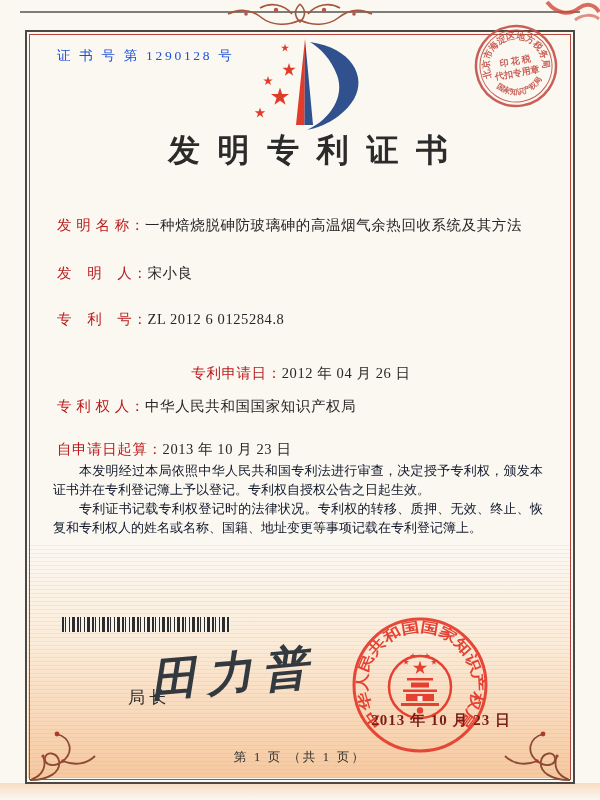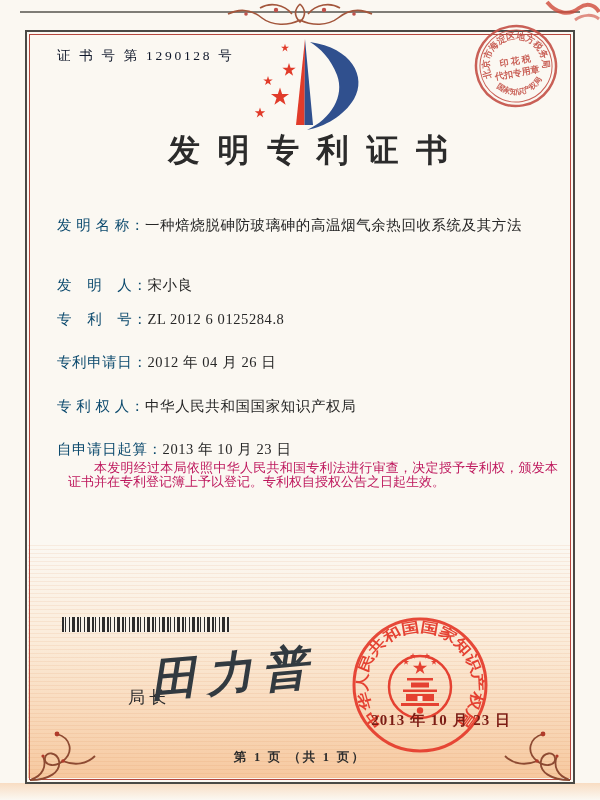"证 书 号 第 1290128" .cert-no { color: #0f172a -> #1d4ed8 }
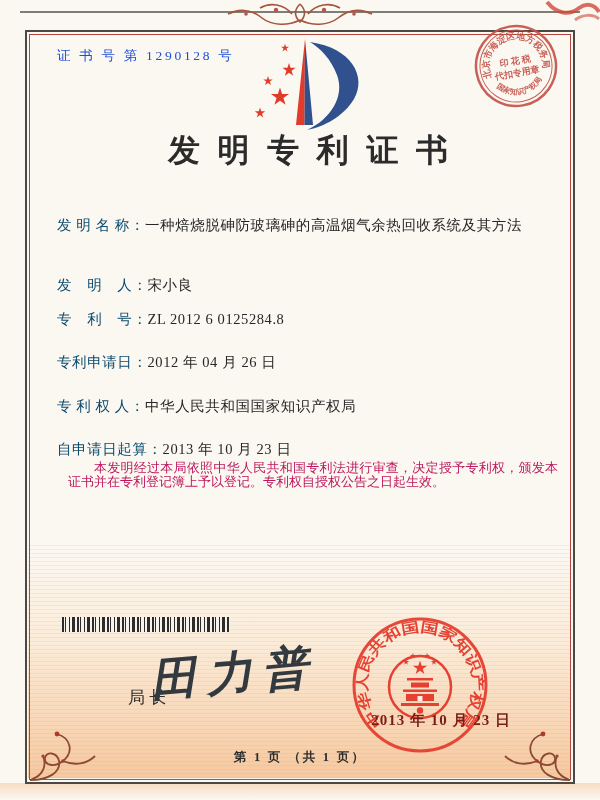"发 明 名 称：" .field .lbl { color: #0c4a6e -> #b91c1c }
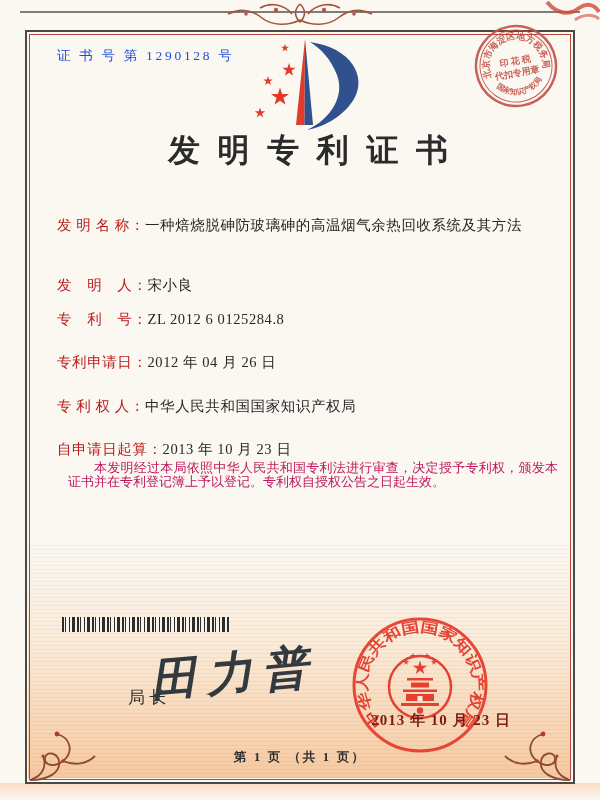"发 明 人：宋小良" .f1 { top: 276px -> 264px }
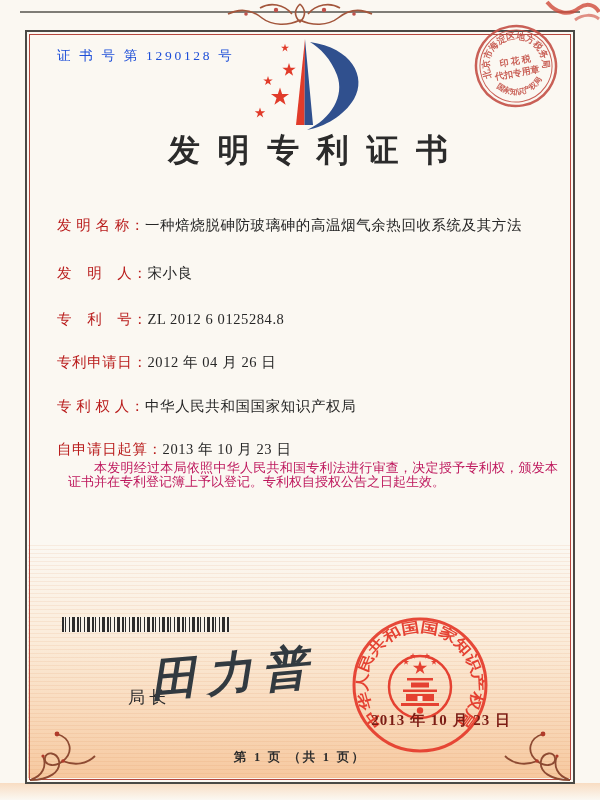"专利申请日：2012 年 04 月 26" .f3 { text-align: none -> center; top: 353px -> 364px }
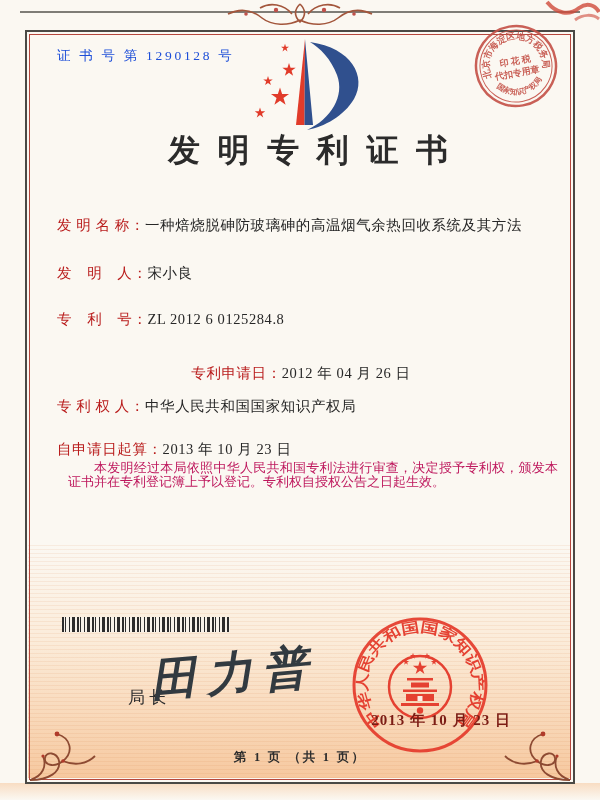"本发明经过本局依照中华人民共和国专利法进行审查，决定授予专利权，颁发本证书并在专" .body-text { color: #be185d -> #0f172a; left: 68px -> 53px; line-height: 14px -> 19px }
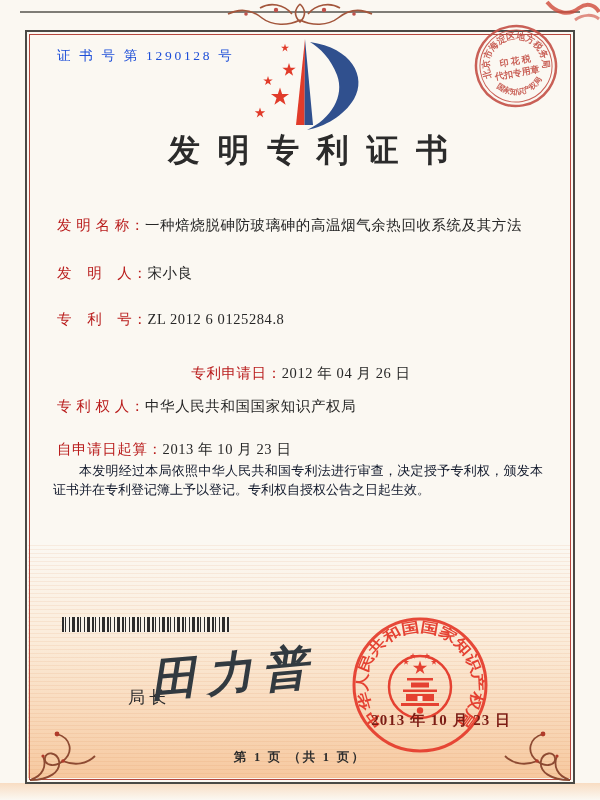"专利证书记载专利权登记时的法律状况。专利权的转移、质押、无效、终止、恢复和专利权" p { html: none -> <p>专利证书记载专利权登记时的法律状况。专利权的转移、质押、无效、终止、恢复和专利权人的姓名或名称、国籍、地址变更等事项记载在专利登记簿上。</p> }
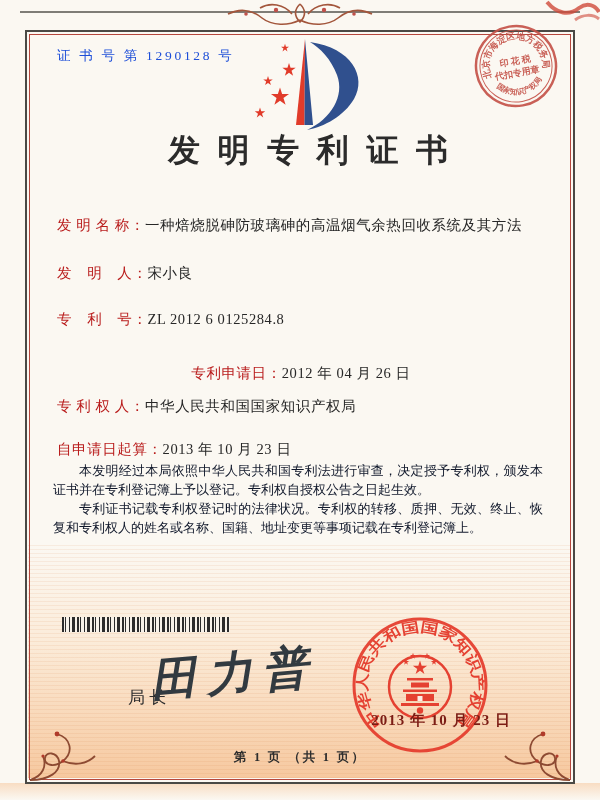"第 1 页 （共 1" .footer { font-weight: bold -> none }
